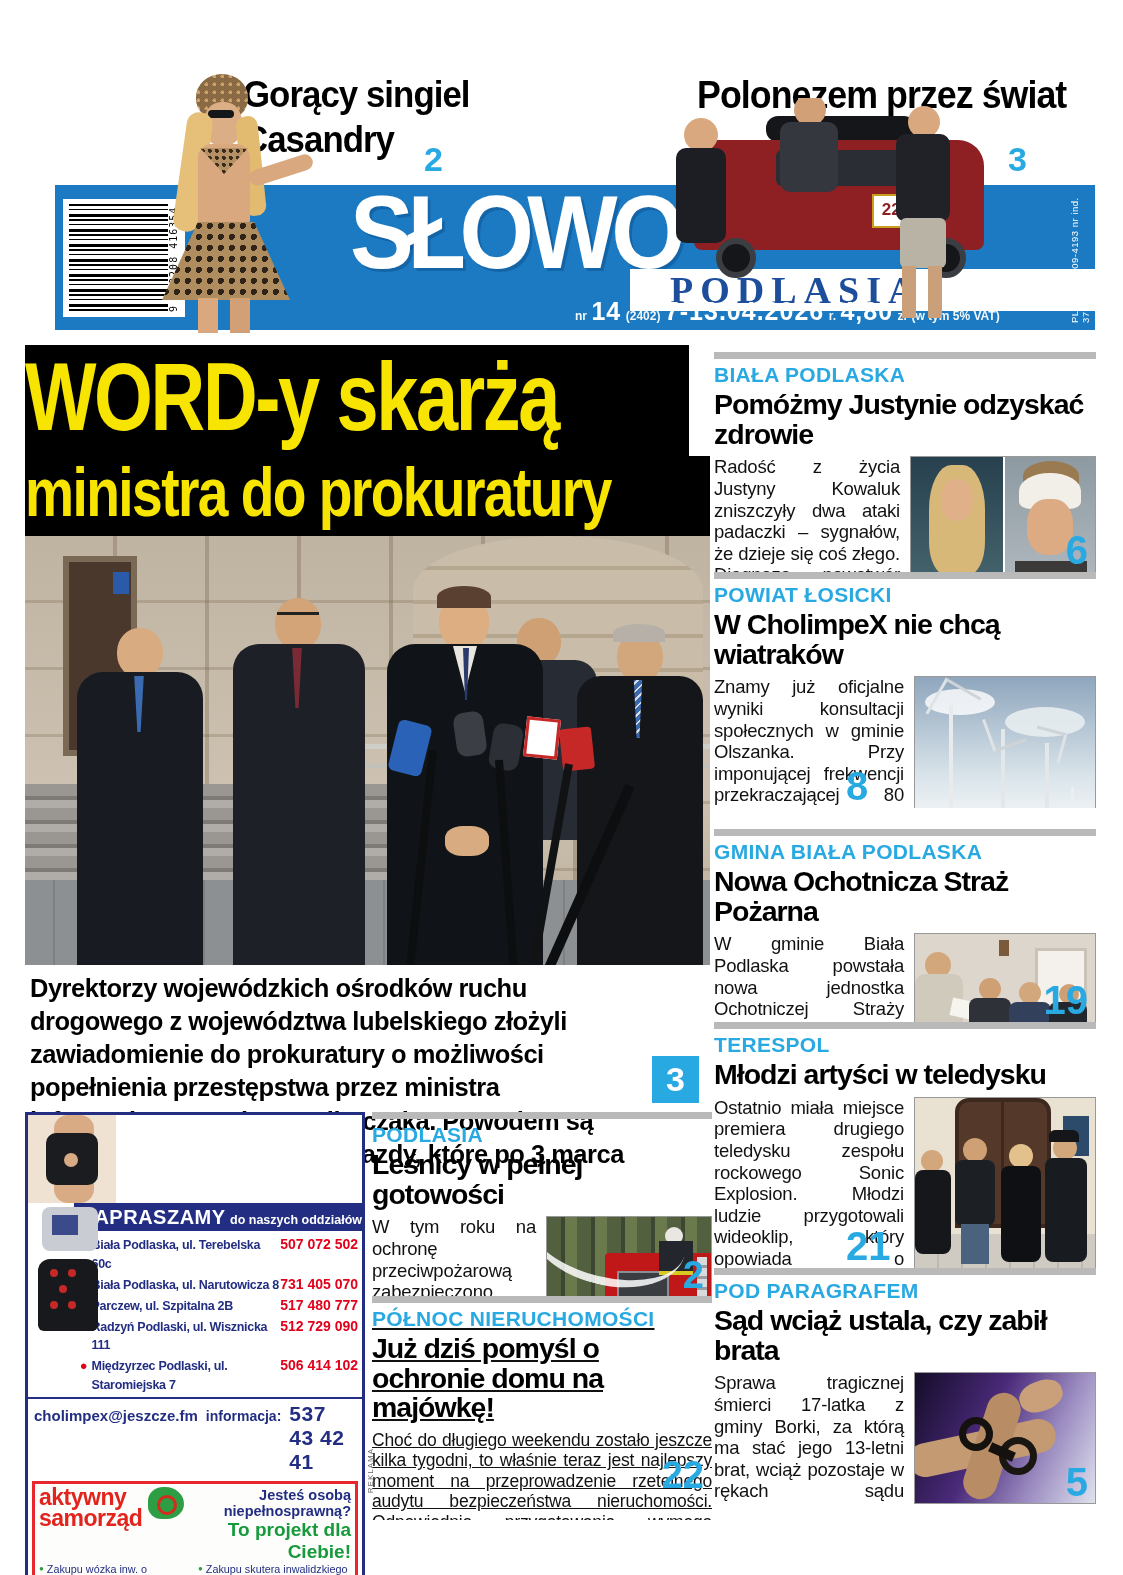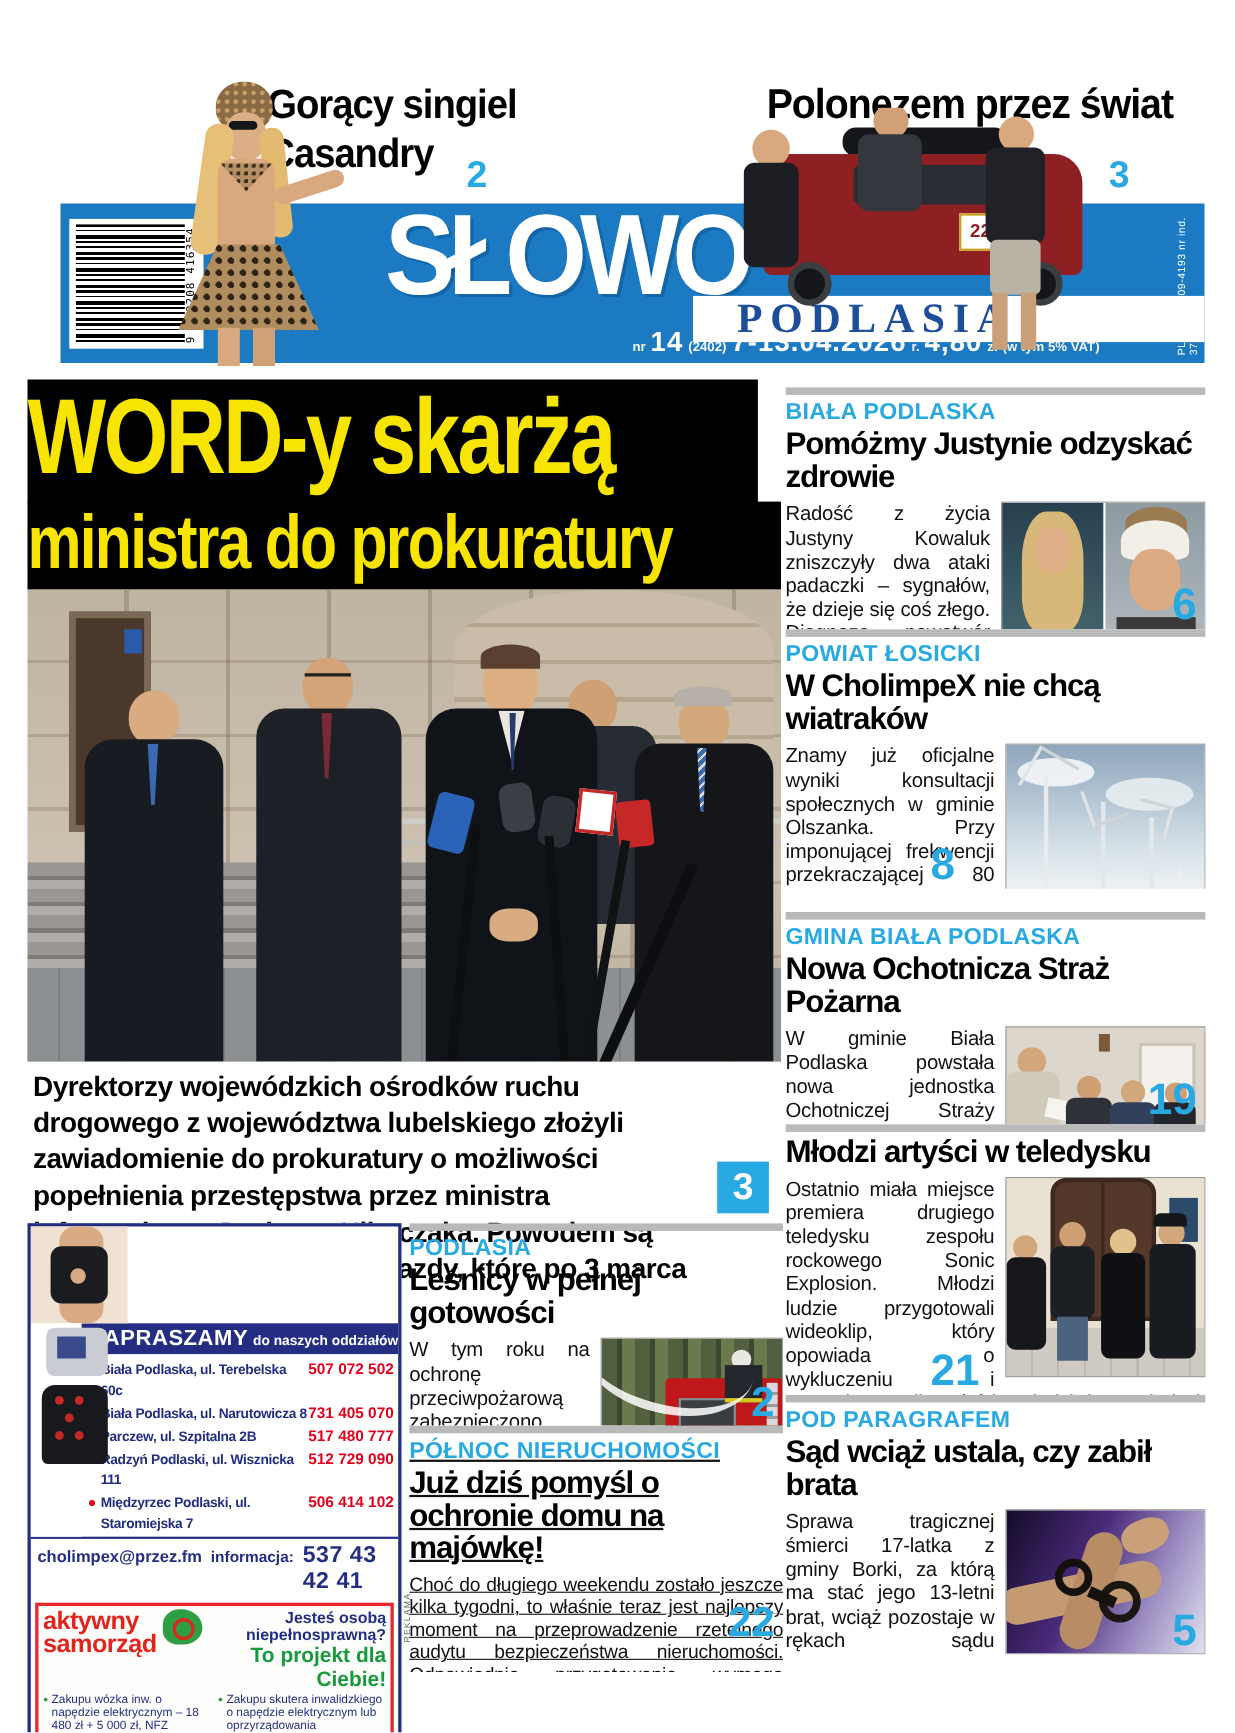"TERESPOL" div.kicker { html: none -> <div>TERESPOL</div> }
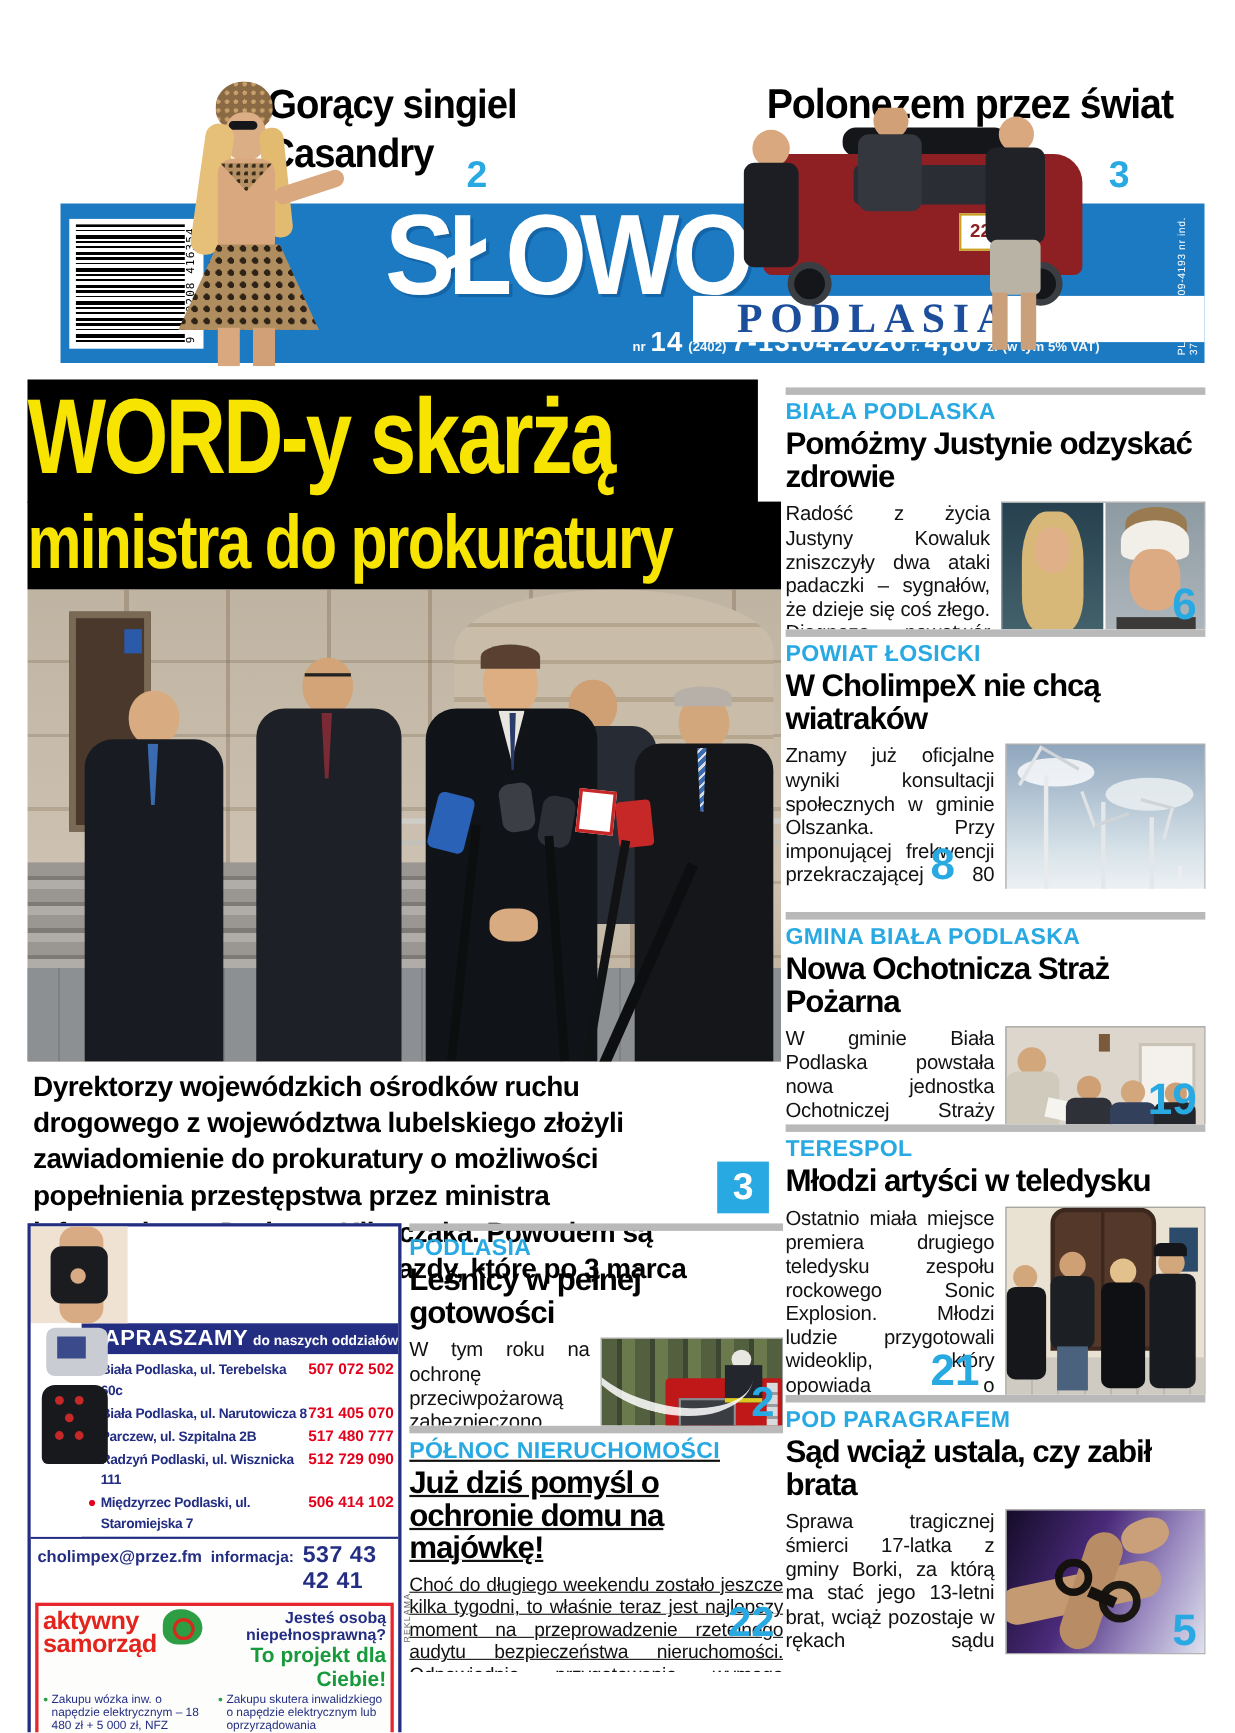"cholimpex@przez.fm" span.em { text: cholimpex@przez.fm -> cholimpex@jeszcze.fm }
